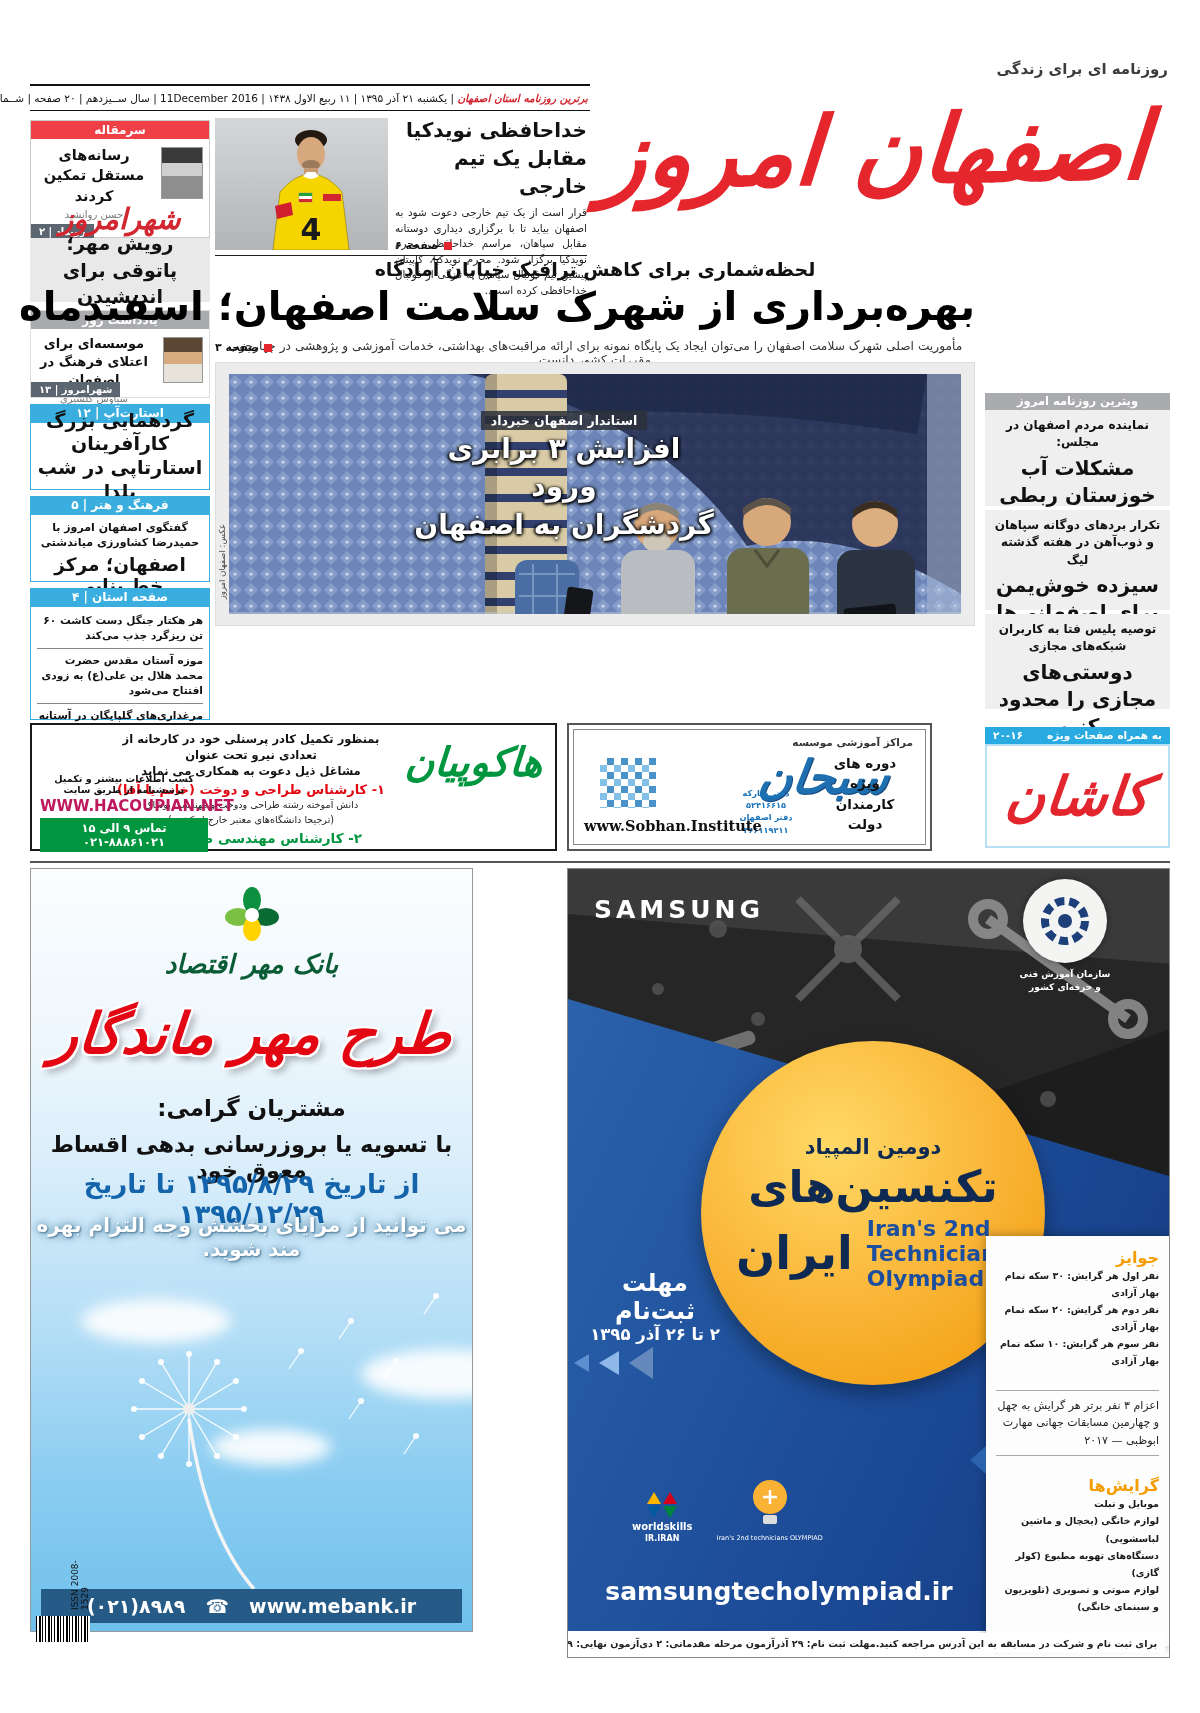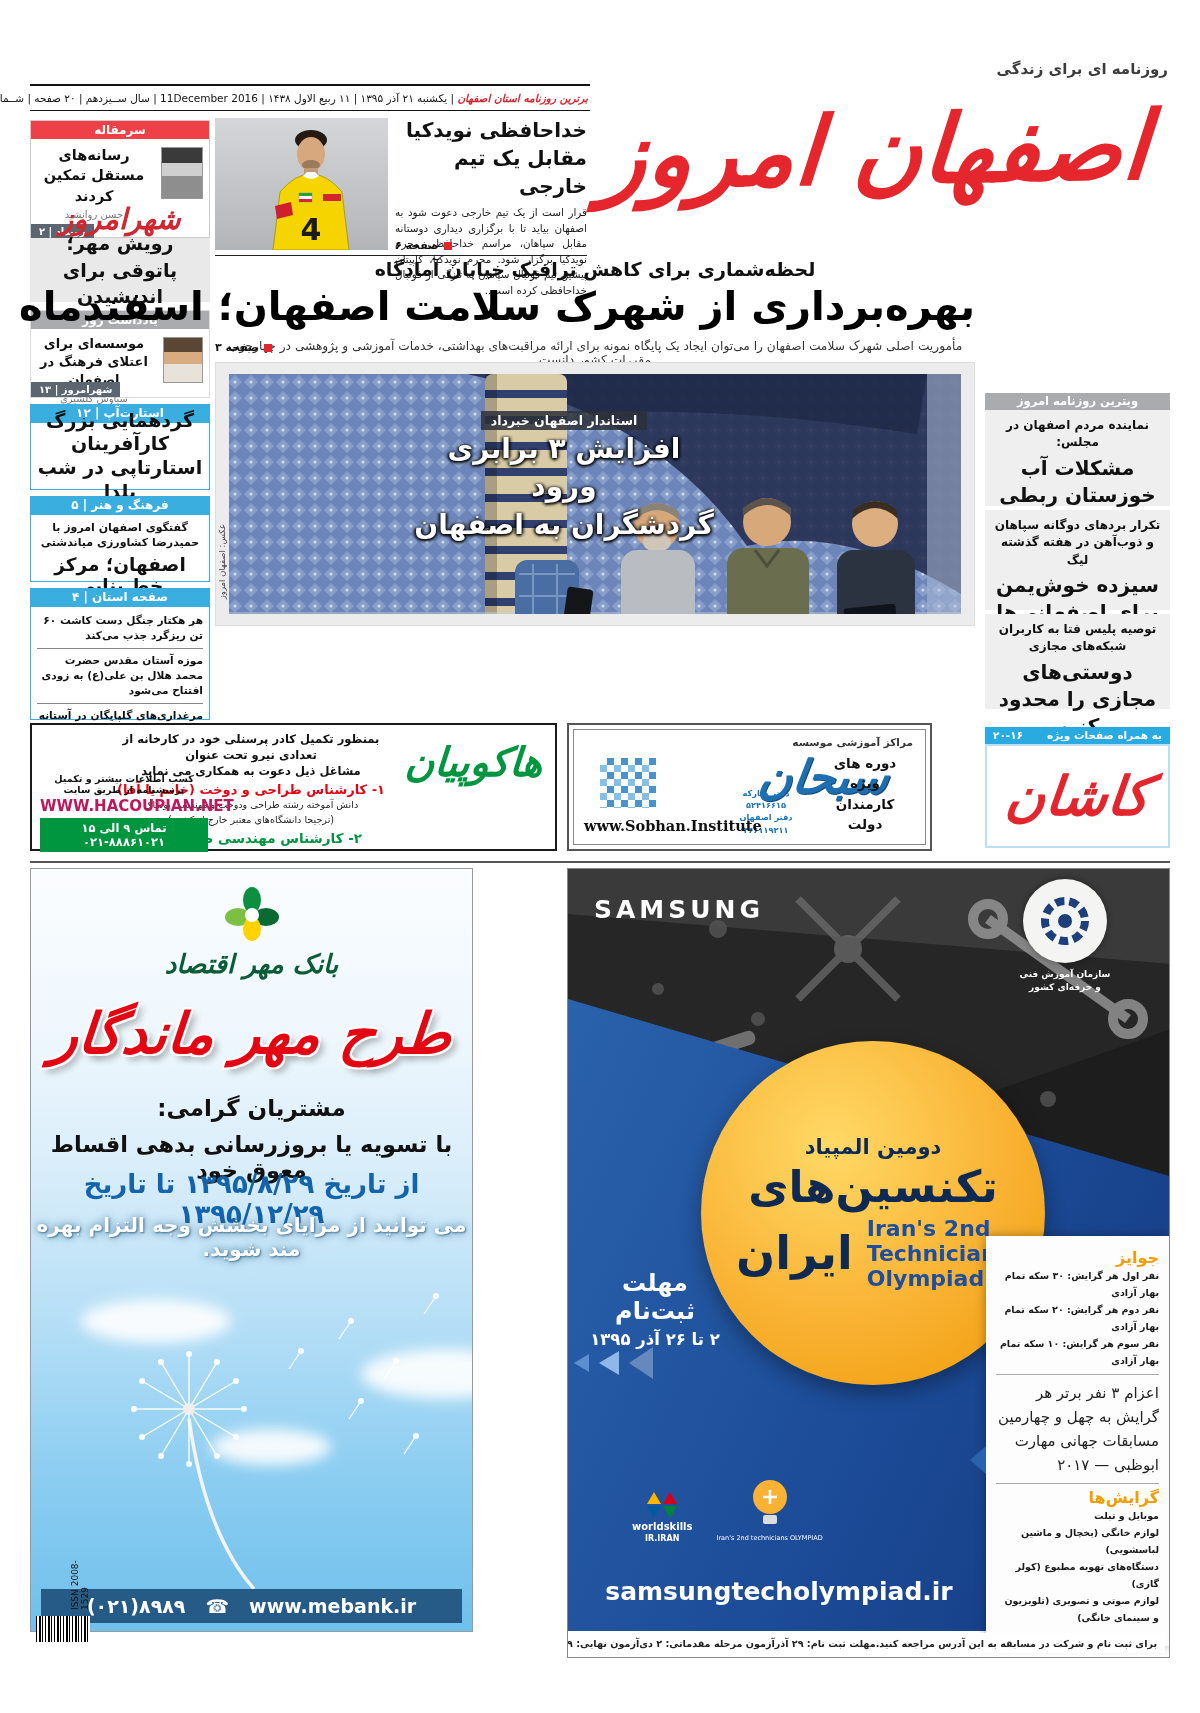"۲ تا ۲۶ آذر ۱۳۹۵" .sm-dl2 { margin-top: 5px -> none }
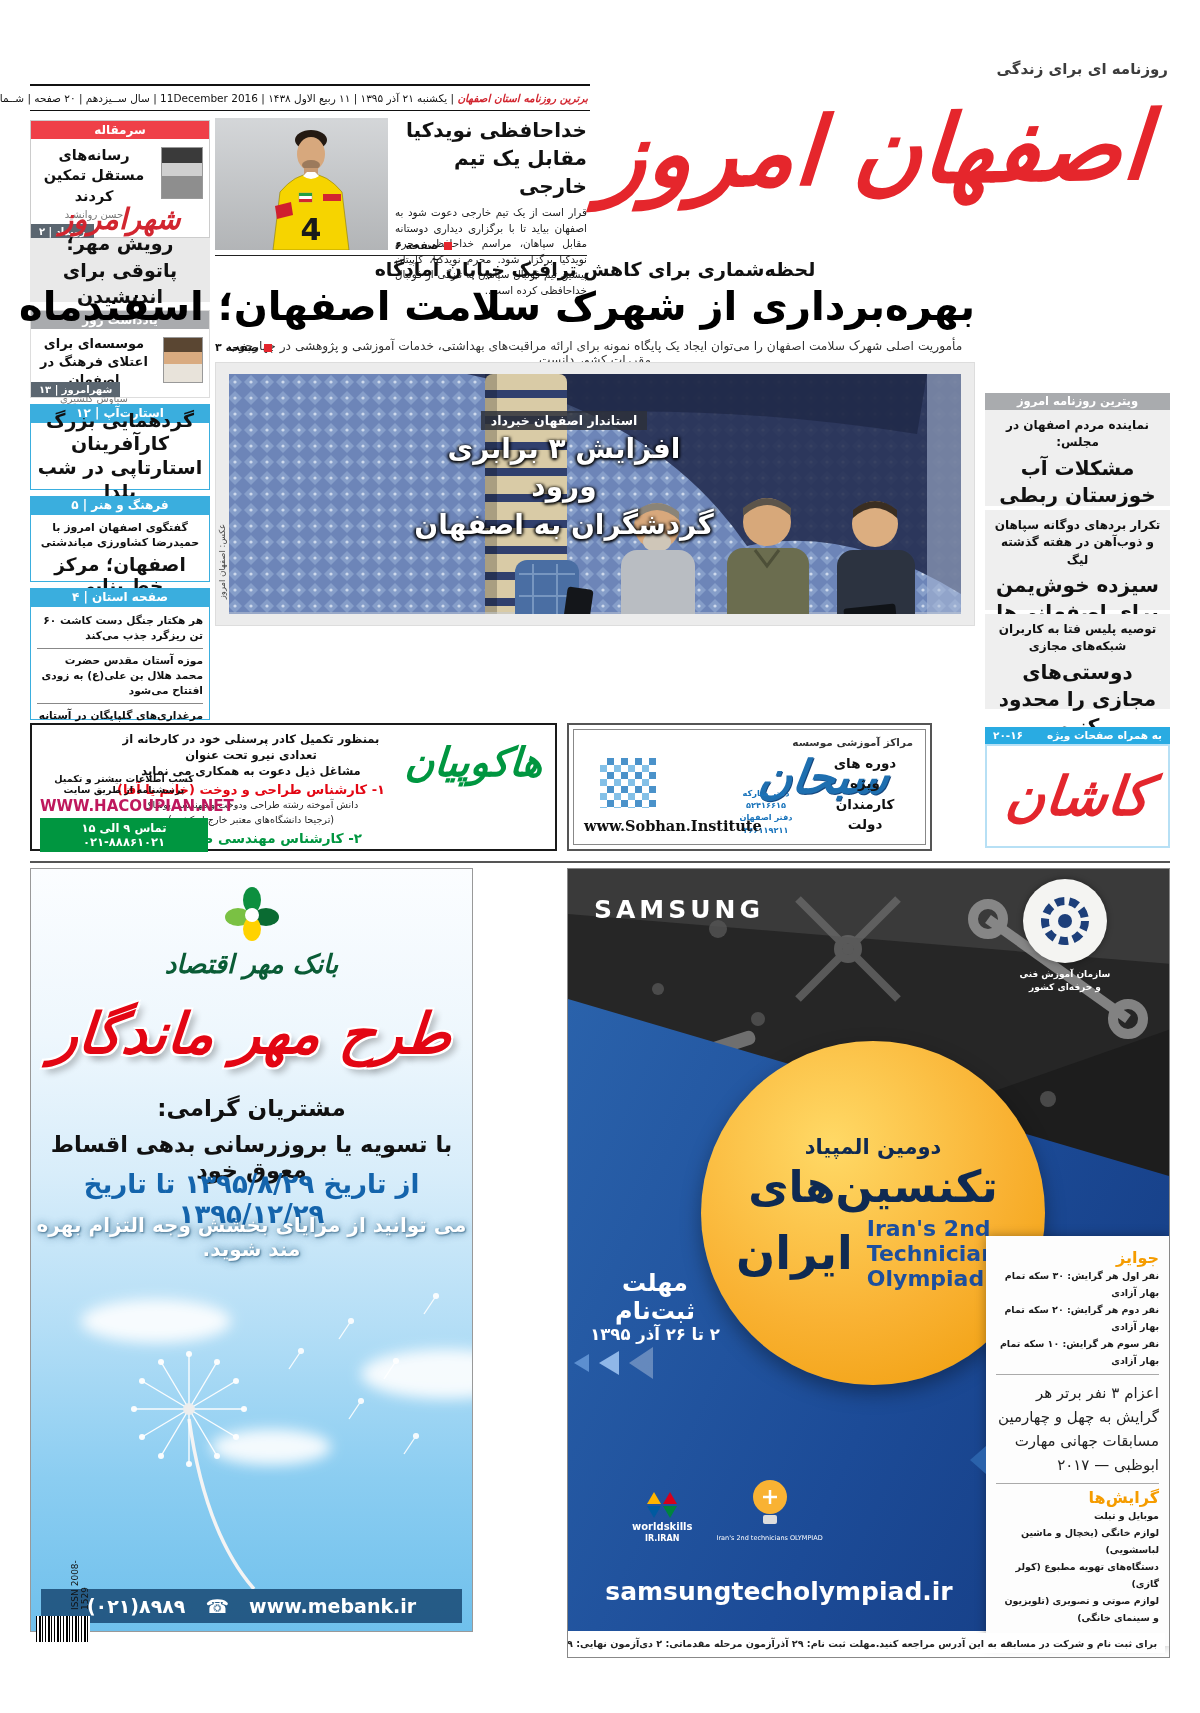"اعزام ۳ نفر برتر هر" .sp-note { font-size: 15px -> 11px; margin: 4px 0 -> 20px 0 }
